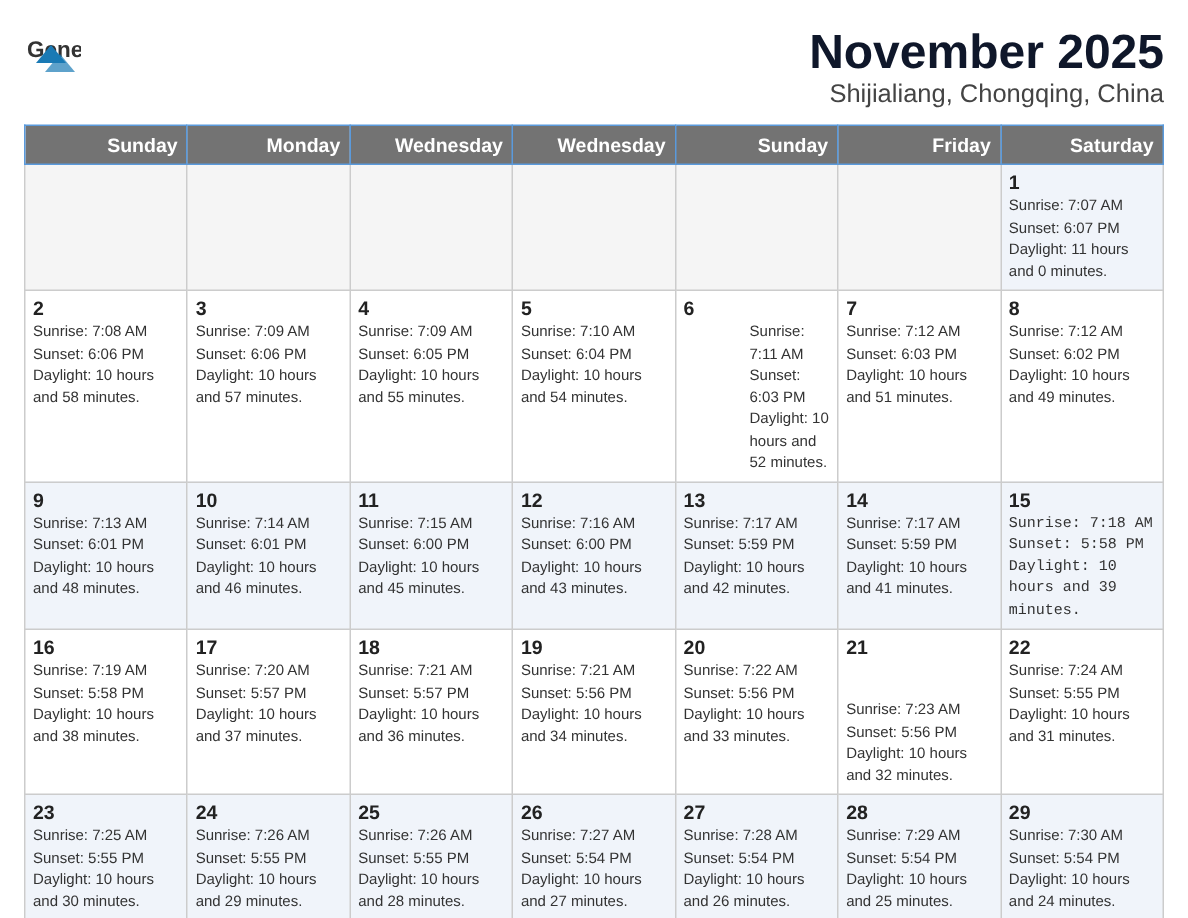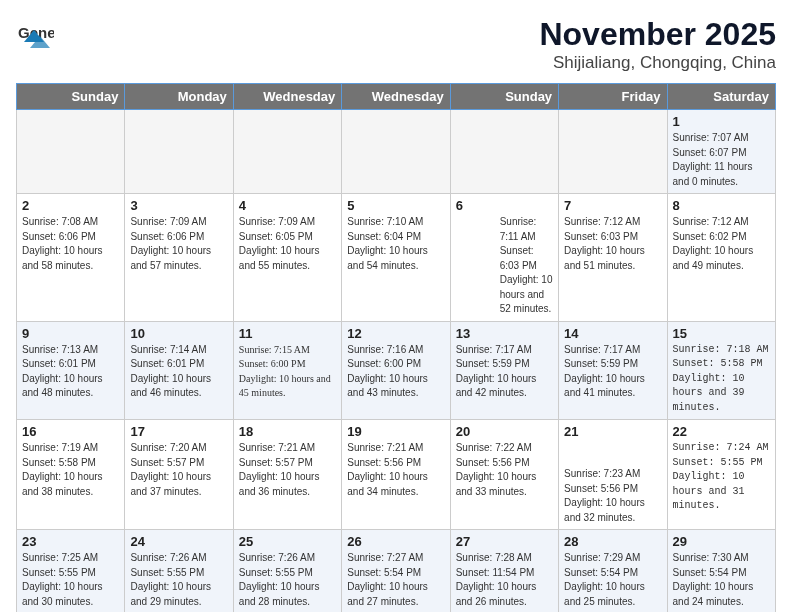"Sunrise: 7:15 AM" div.day-info { font-family: Liberation Serif, serif -> none }
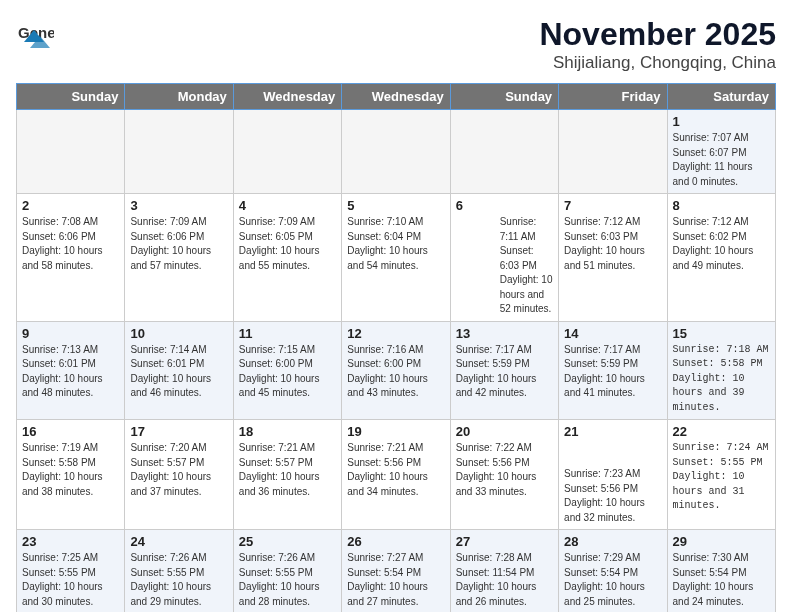"Sunrise: 7:24 AM" div.day-info { font-family: Liberation Mono, monospace -> none }
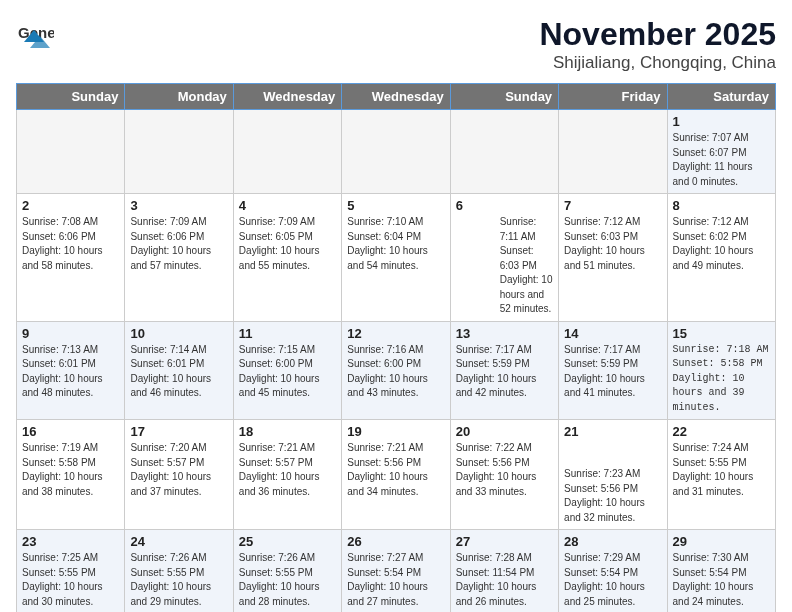"Sunrise: 7:28 AM" div.day-info { text: 11:54 -> 5:54 }
